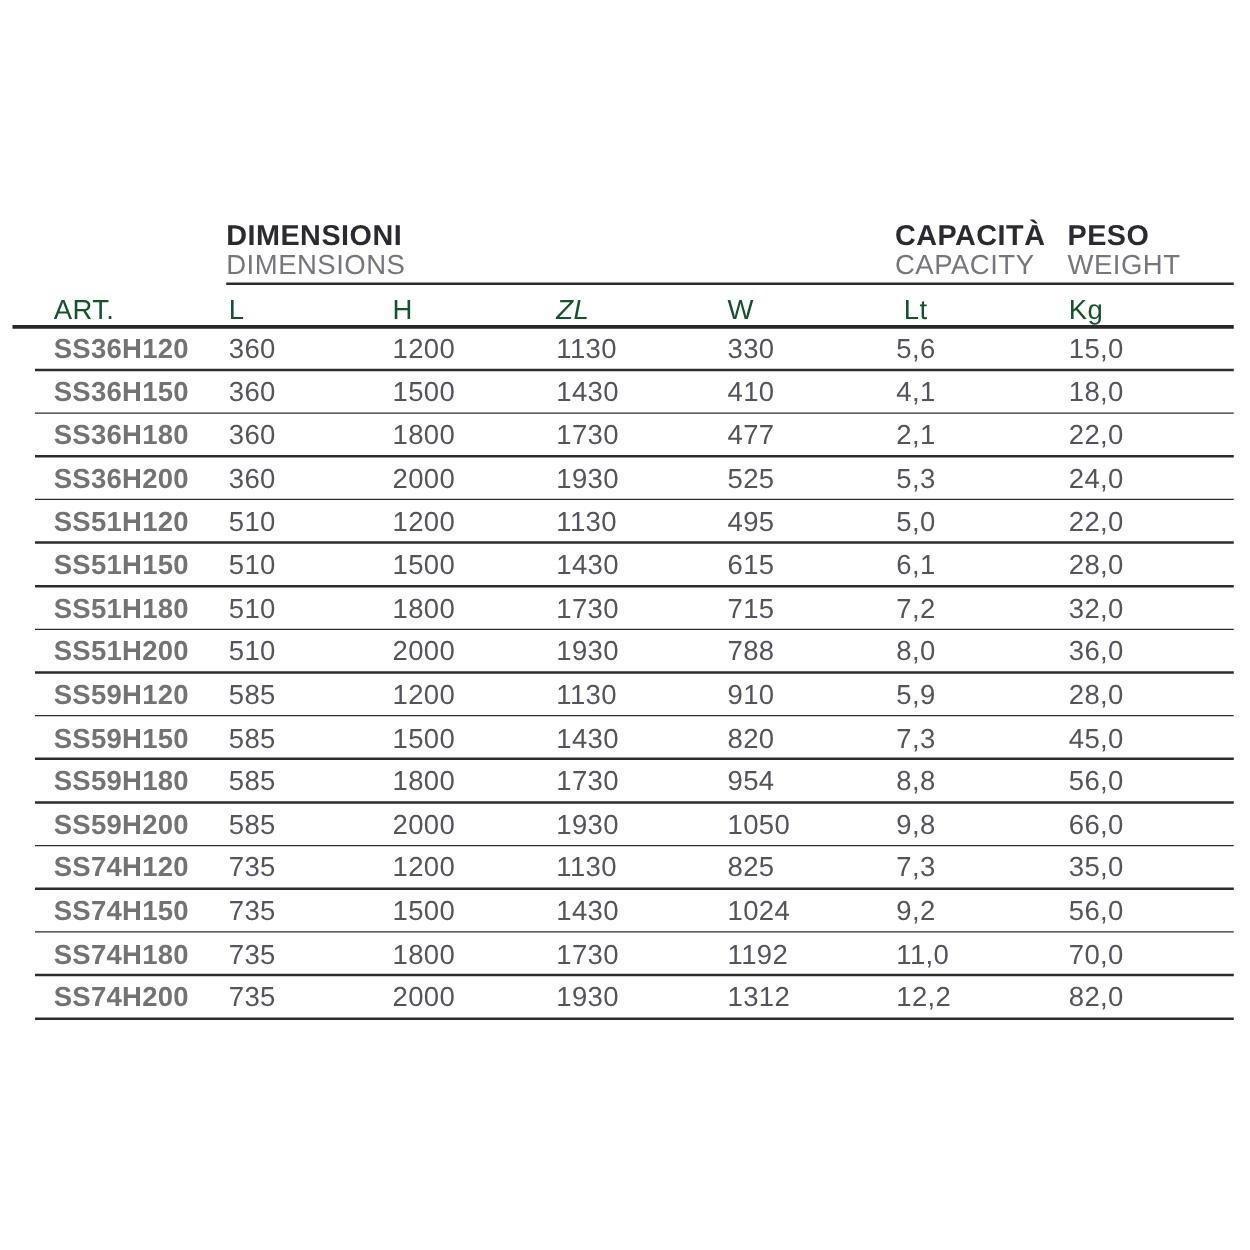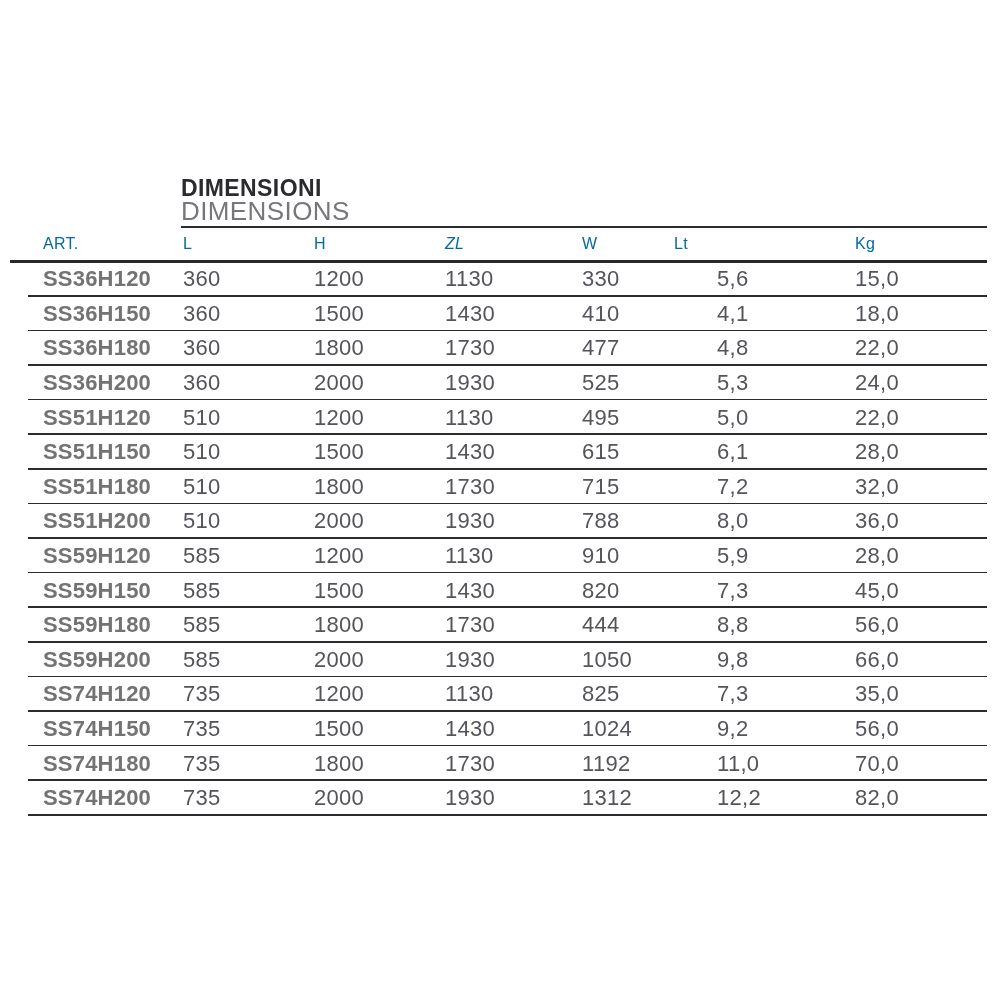"CAPACITÀ" div.ghead { html: none -> <div> <div>CAPACITÀ</div> <div>CAPACITY</div> </div> }
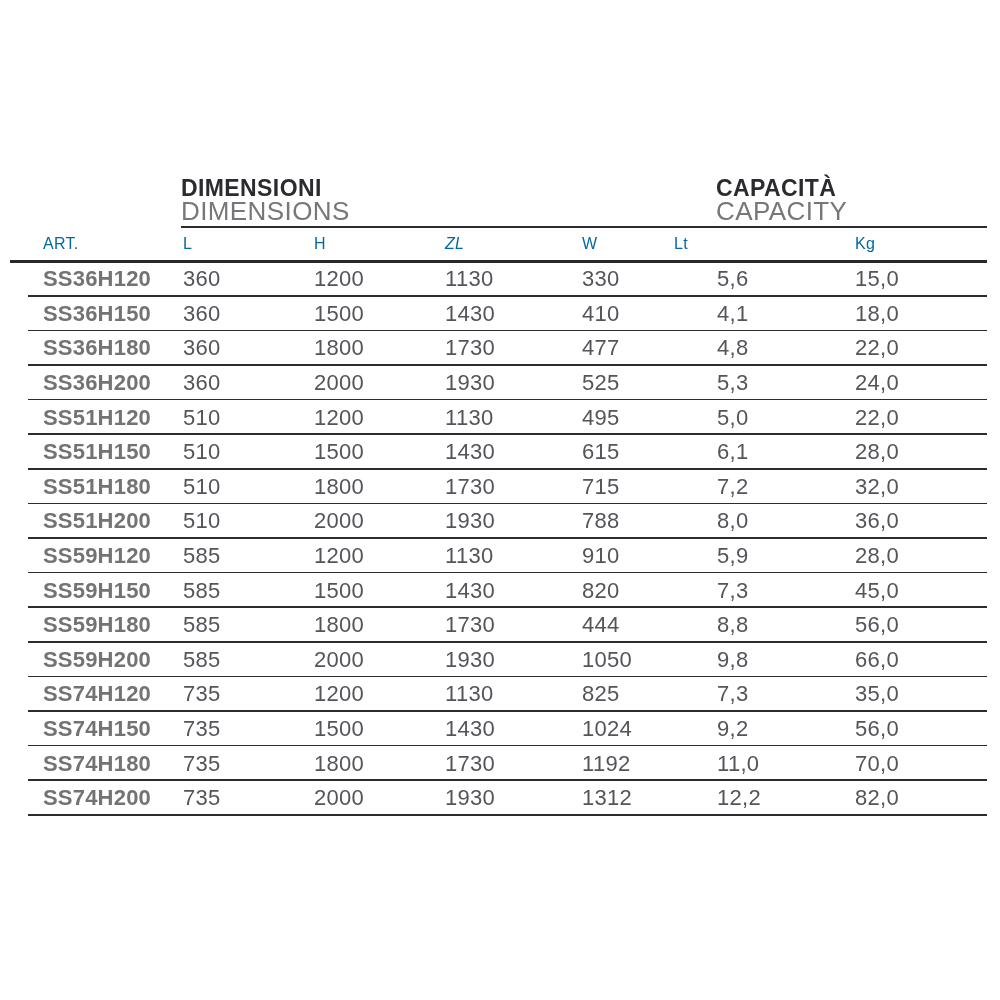"PESO" div.ghead { html: none -> <div> <div>PESO</div> <div>WEIGHT</div> </div> }
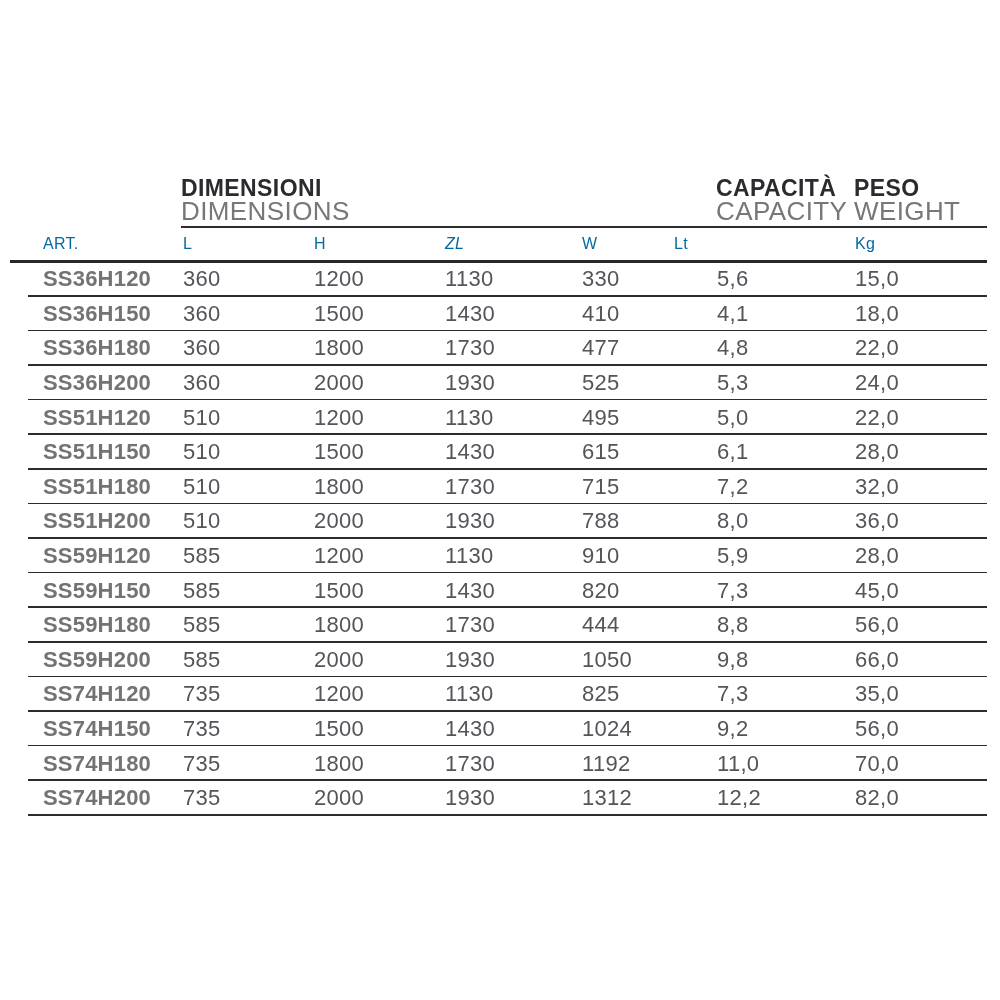"DIMENSIONS" .g-secondary { font-size: 26px -> 22px }
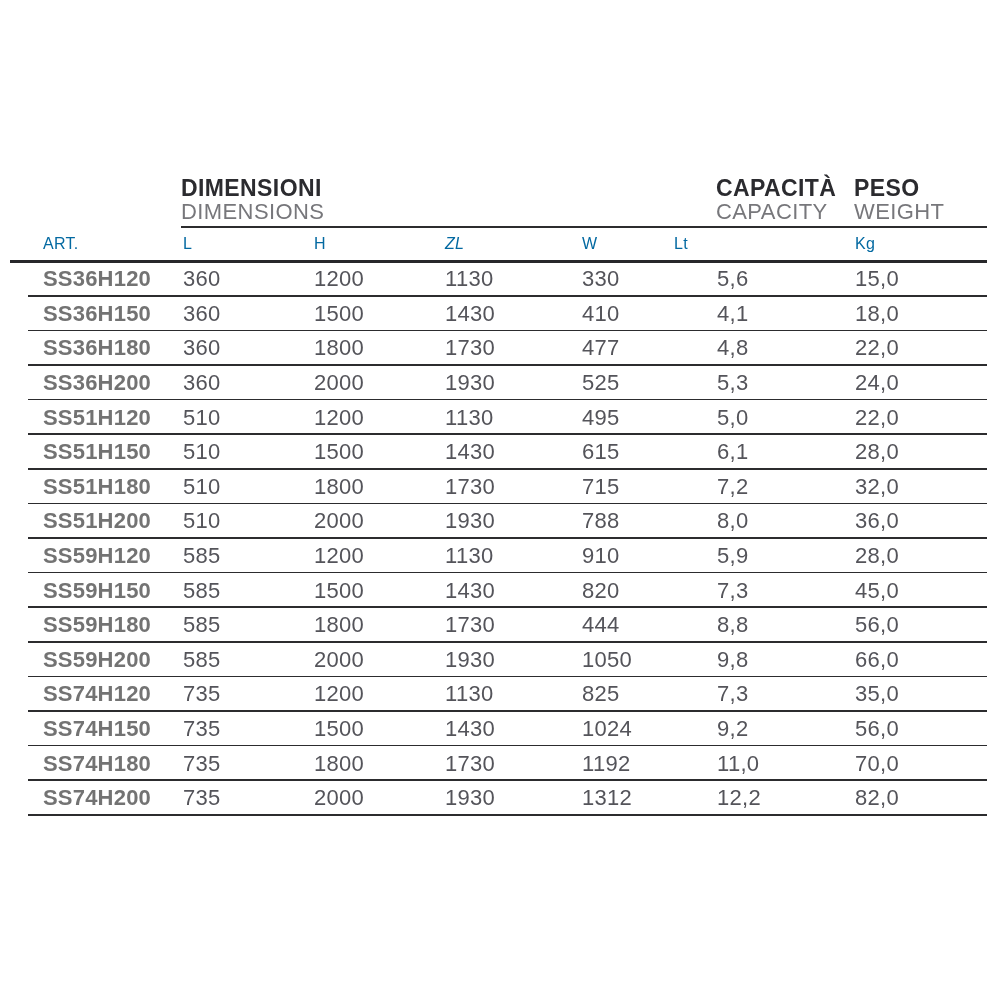"ART." .chead { color: #0369a1 -> #14532d; font-size: 16px -> 22px }
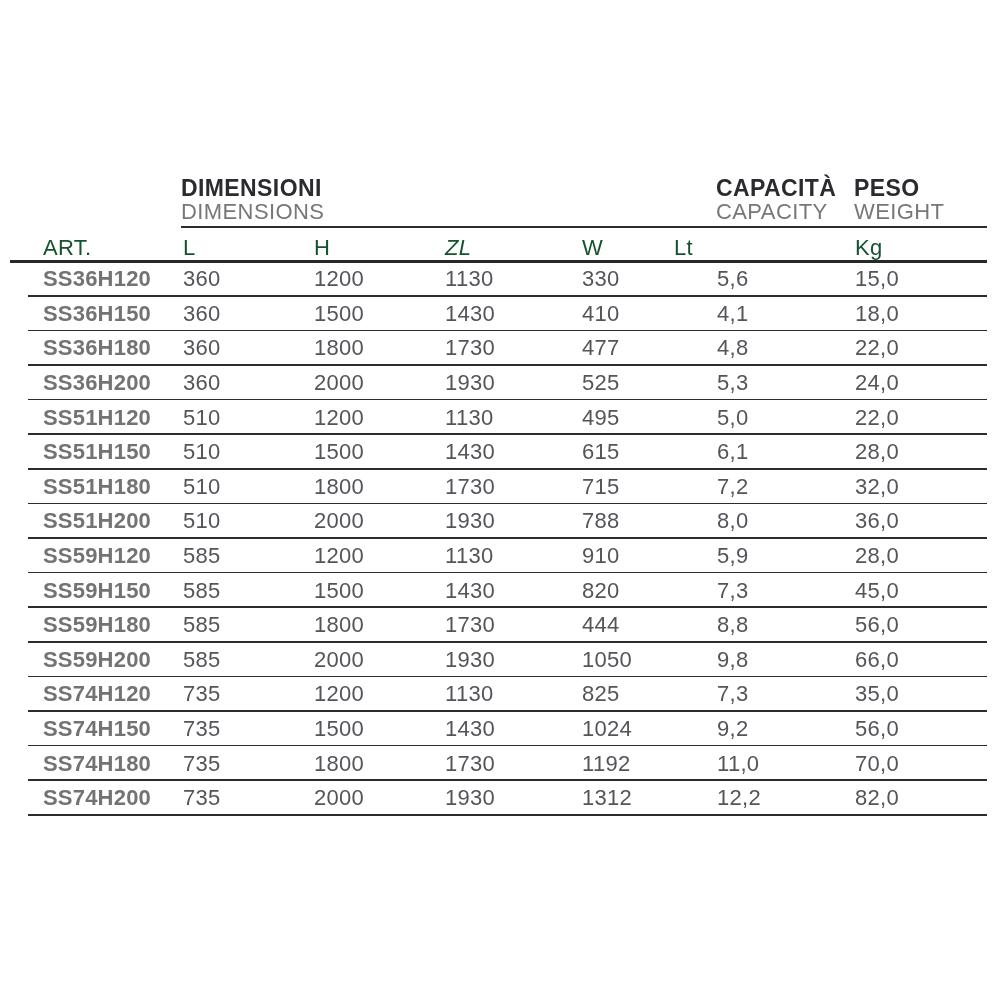"Lt" .ch-lt { left: 674px -> 723px }
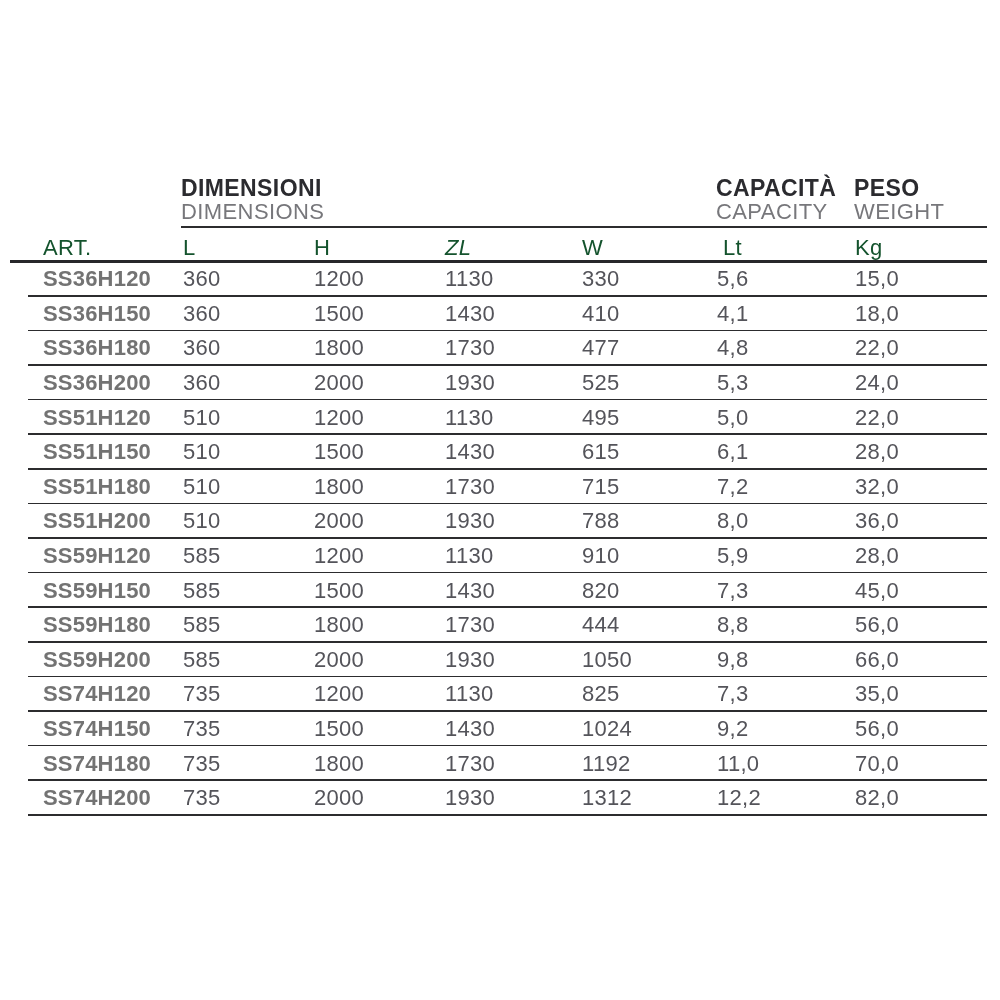"4,8" span.cell { text: 4,8 -> 2,1 }
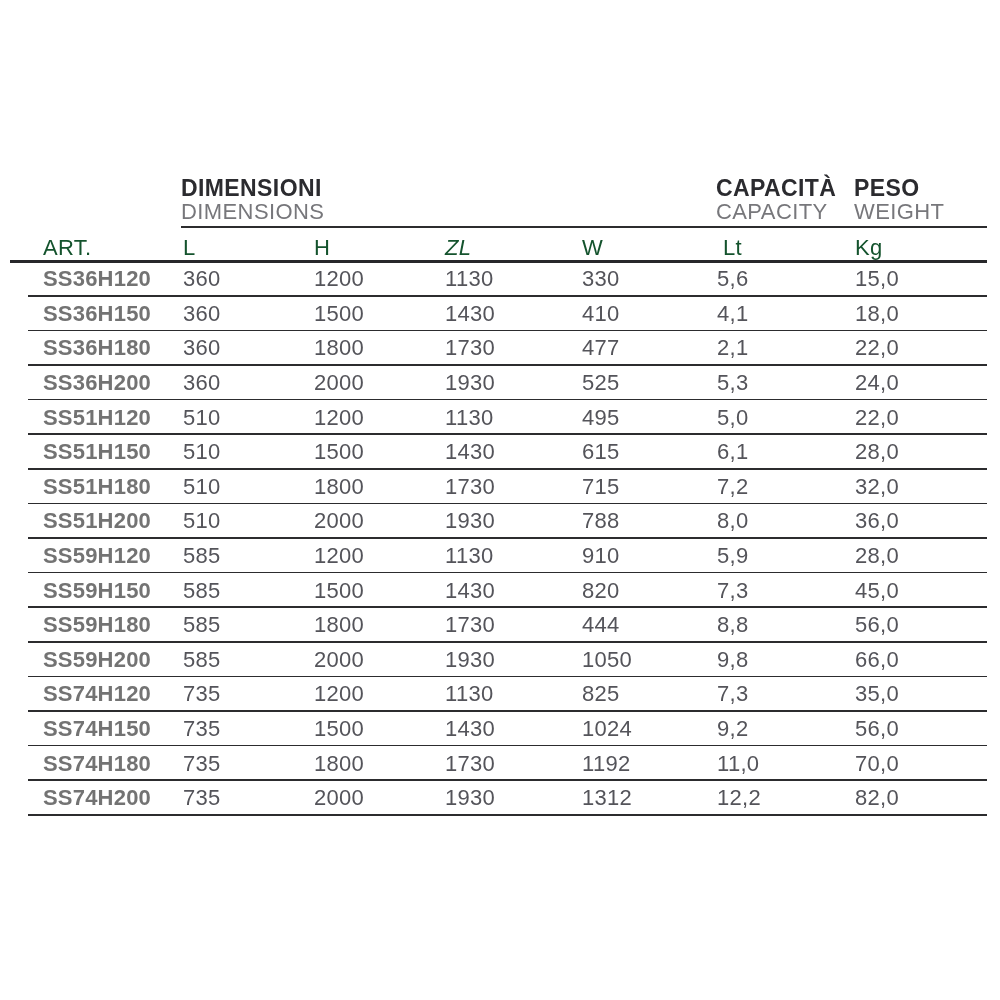"444" span.cell { text: 444 -> 954 }
